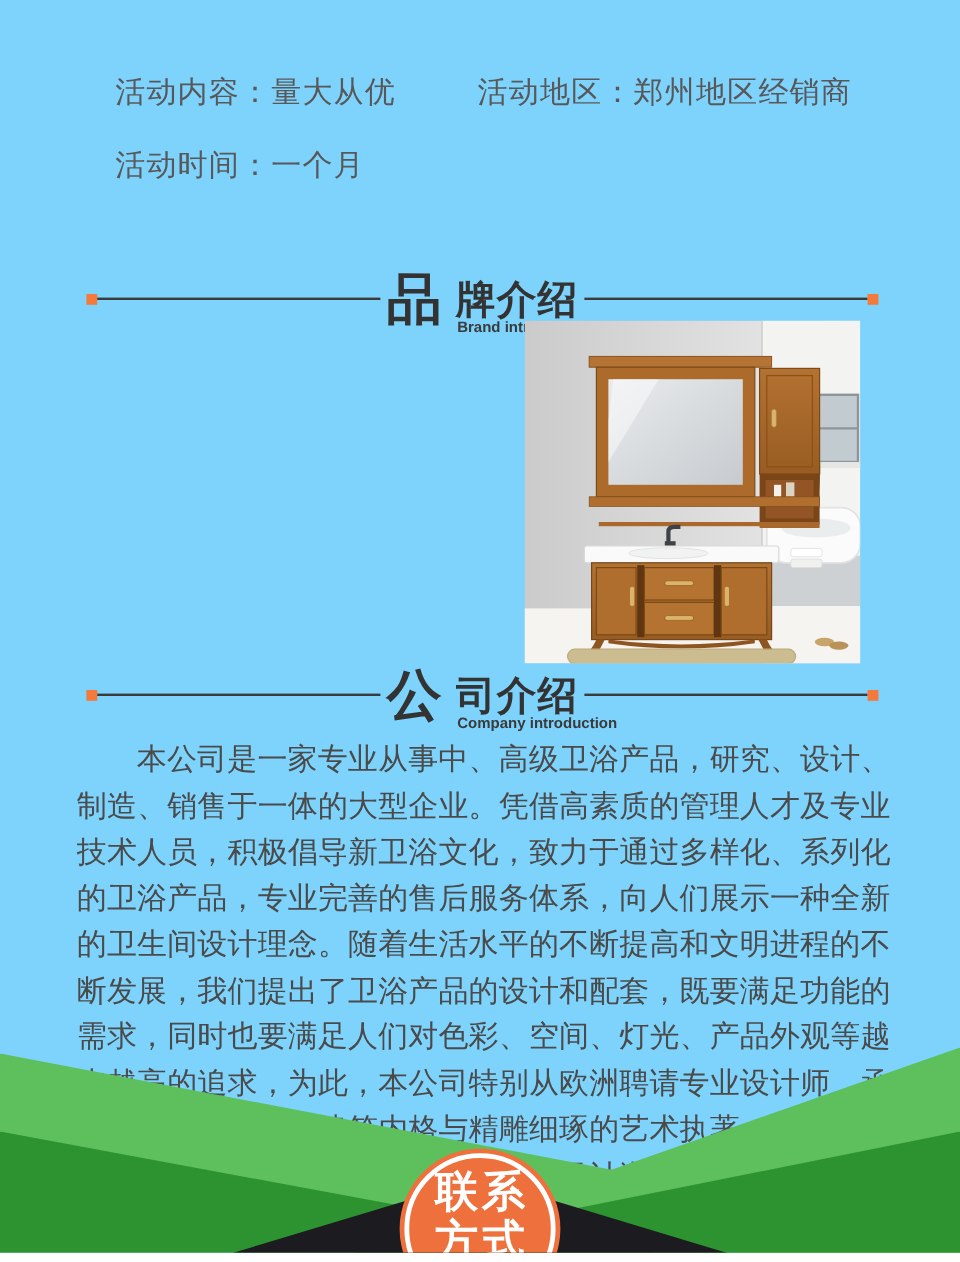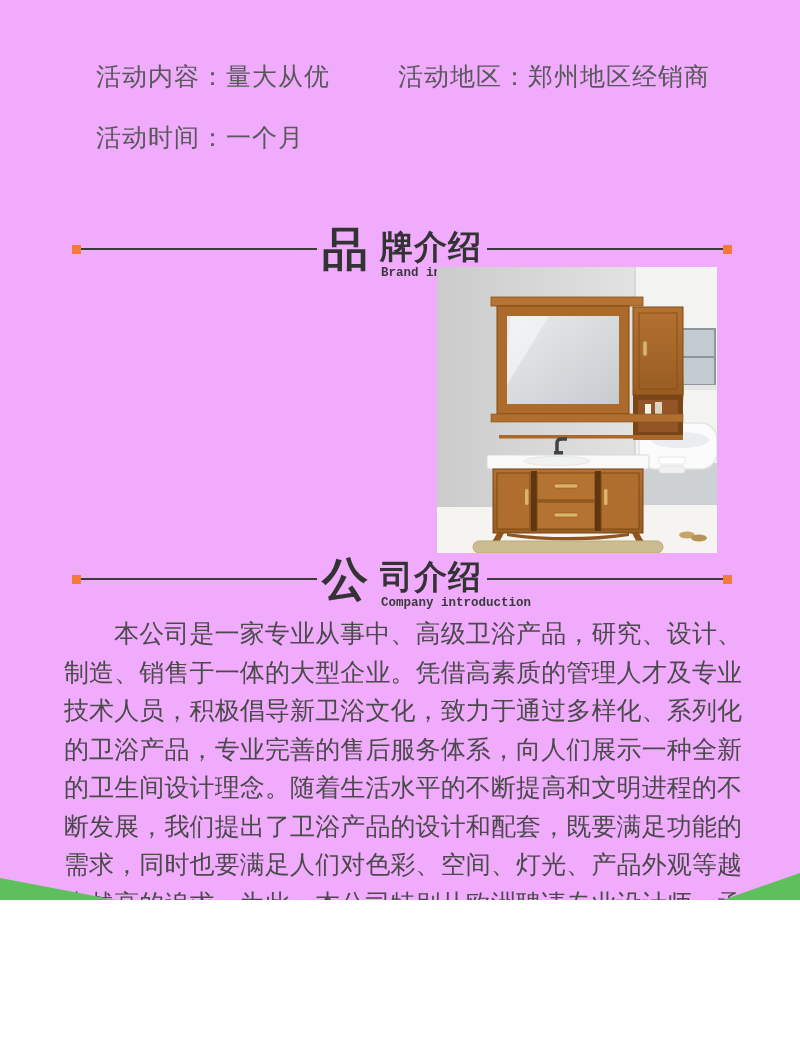"活动内容：量大从优" .page { background: #f0abfc -> #7dd3fc; height: 900px -> 1044px }
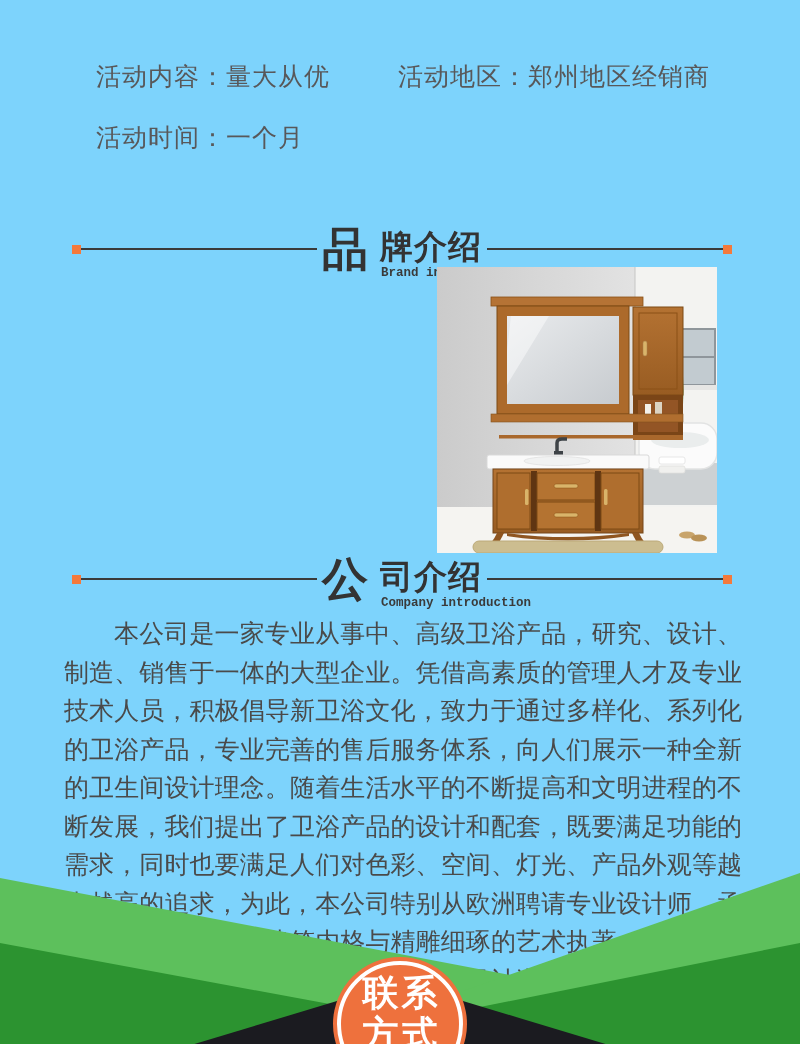"牌介绍" .sec-rest { font-family: Liberation Mono, monospace -> none }
